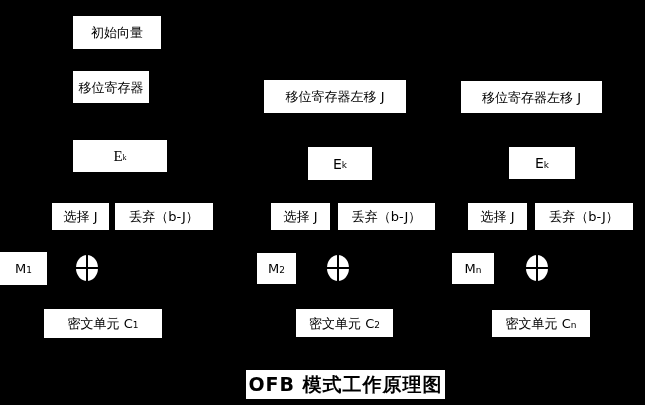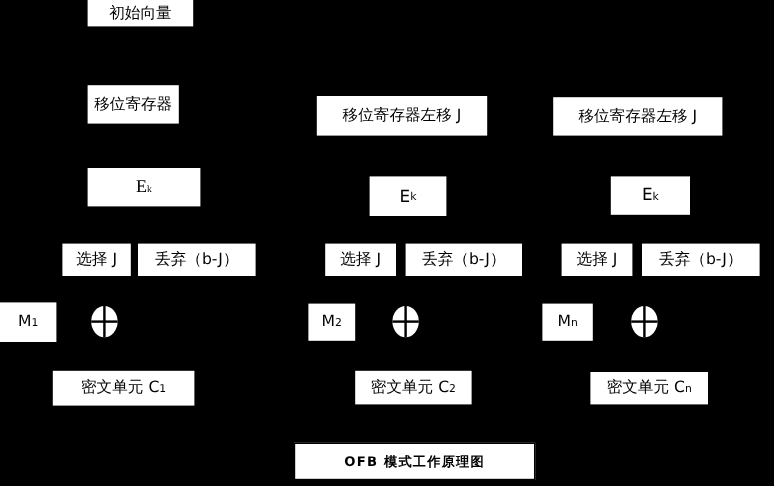"初始向量" div.box { height: 22px -> 33px; top: 0 -> 16px }
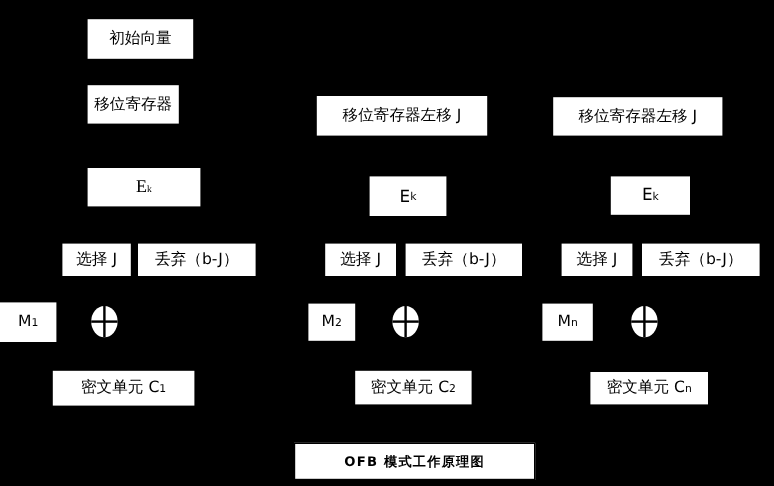"OFB 模式工作原理图" .title-box { font-size: 11px -> 19px }
